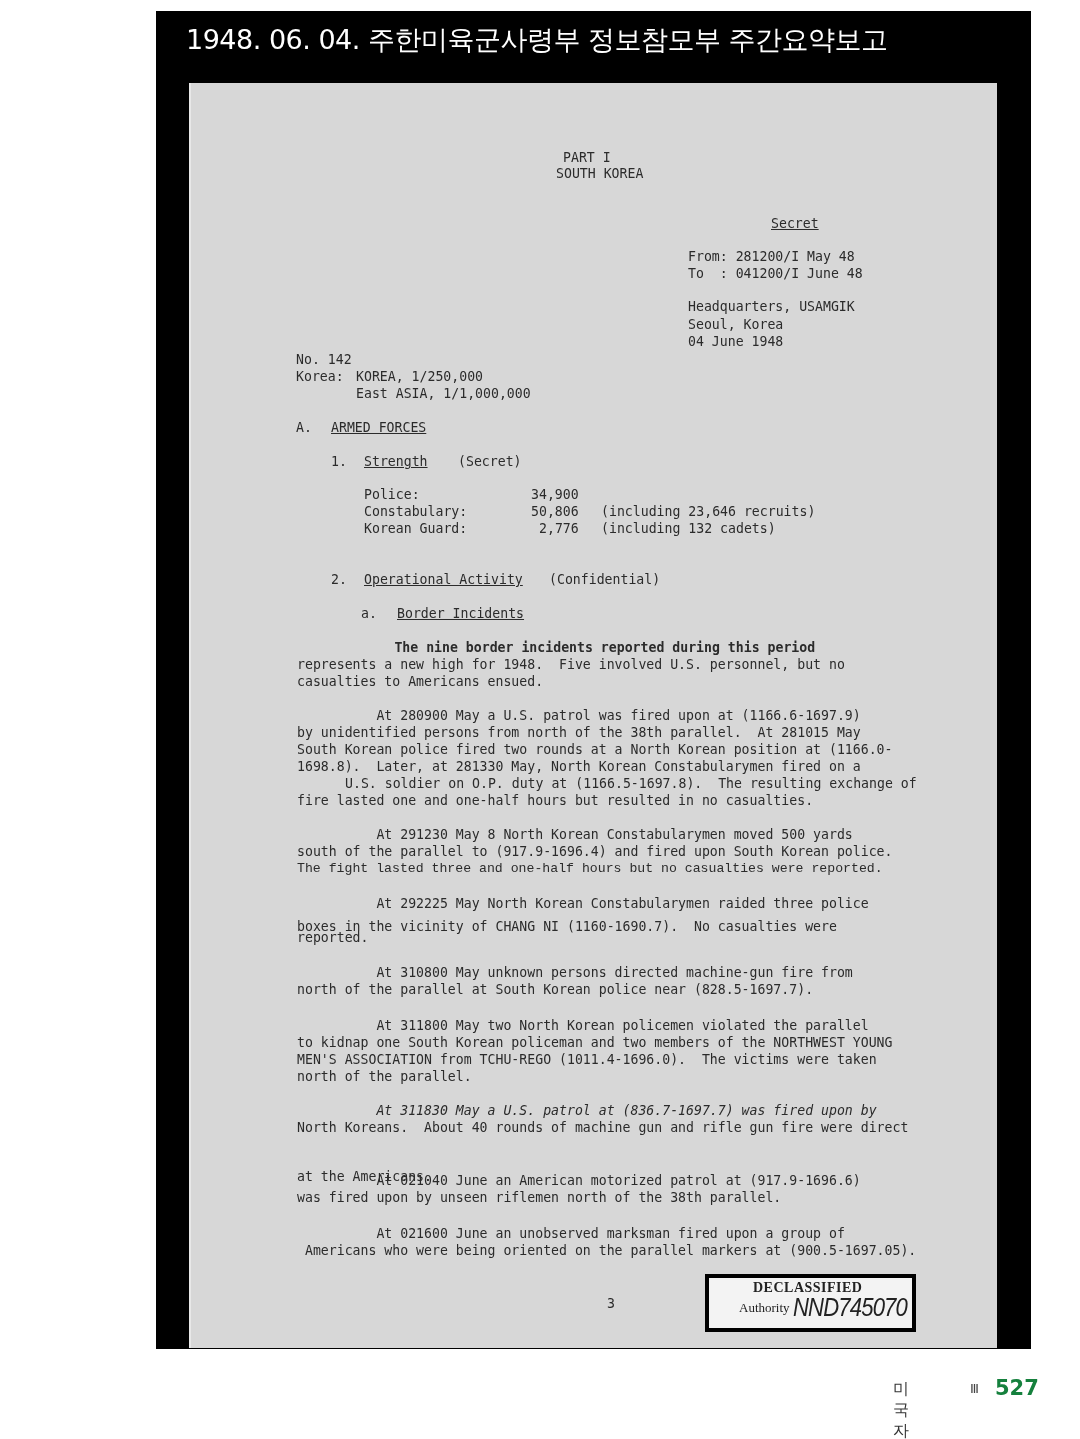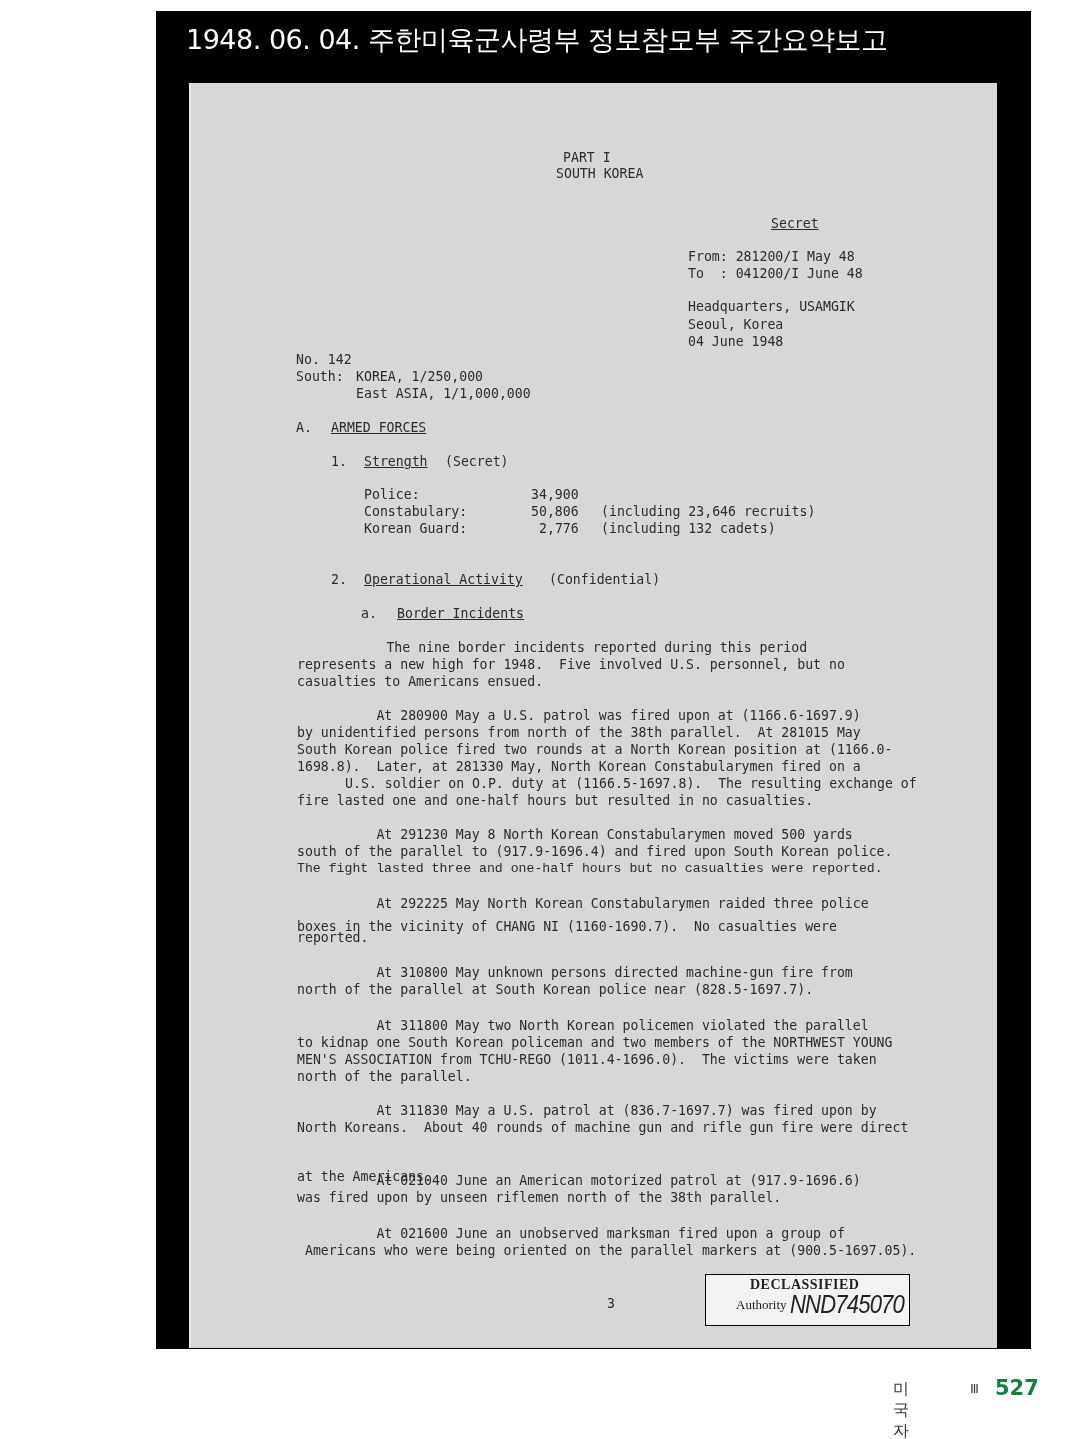"South:" div.abs { text: South -> Korea }
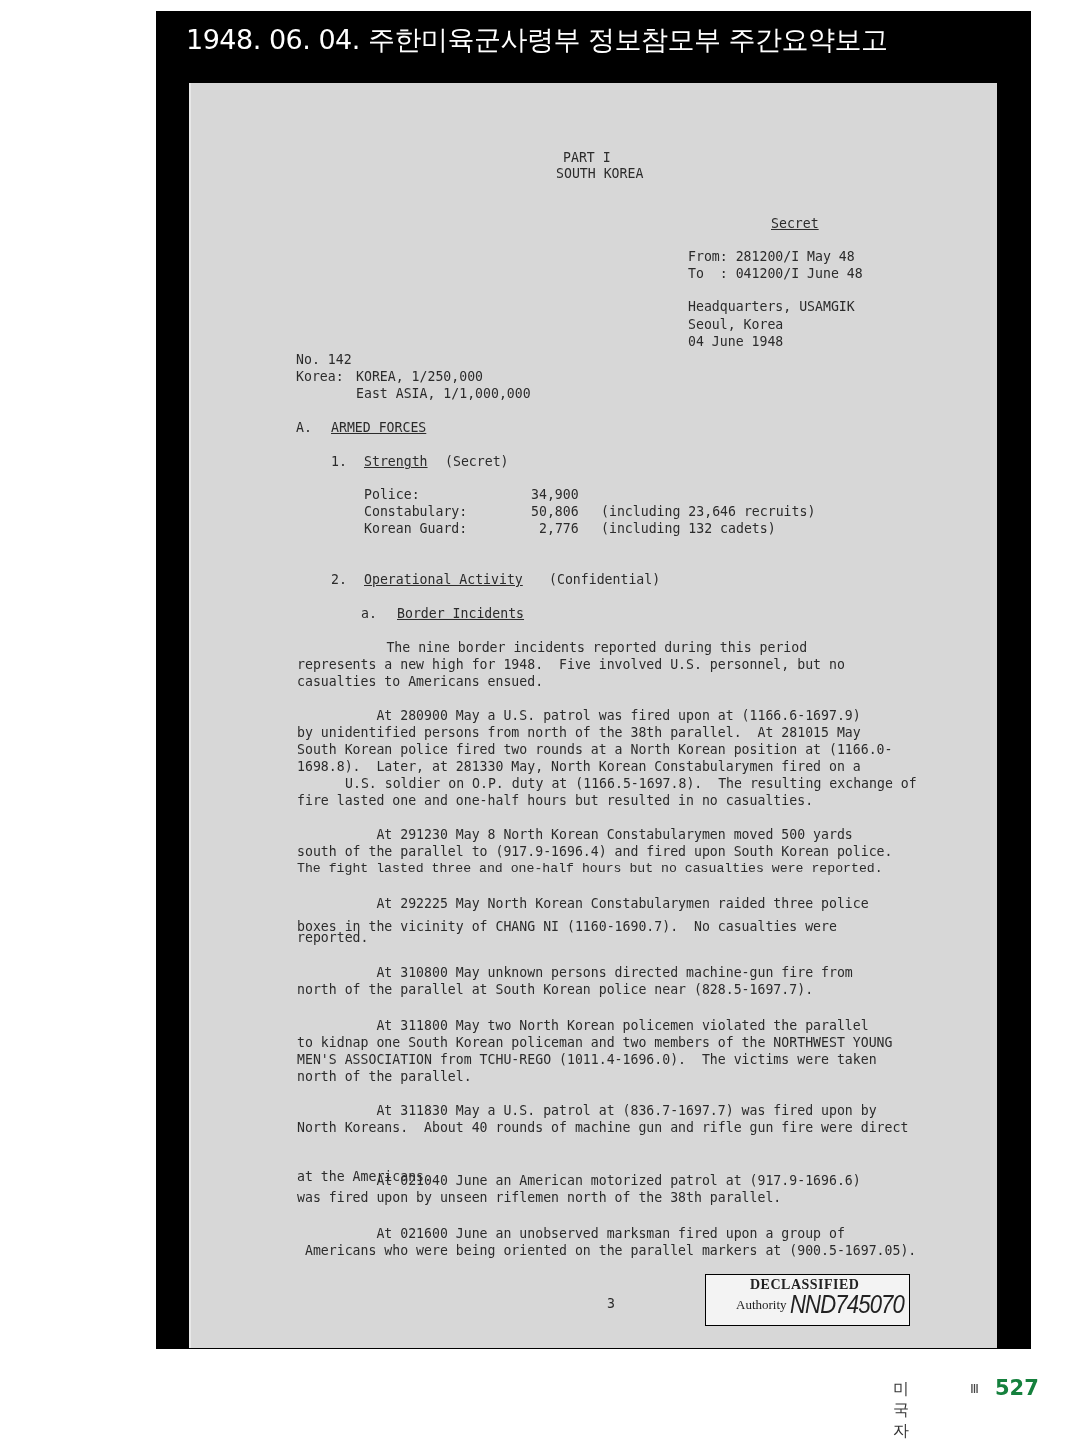"(Secret)" div.abs { left: 254px -> 267px }
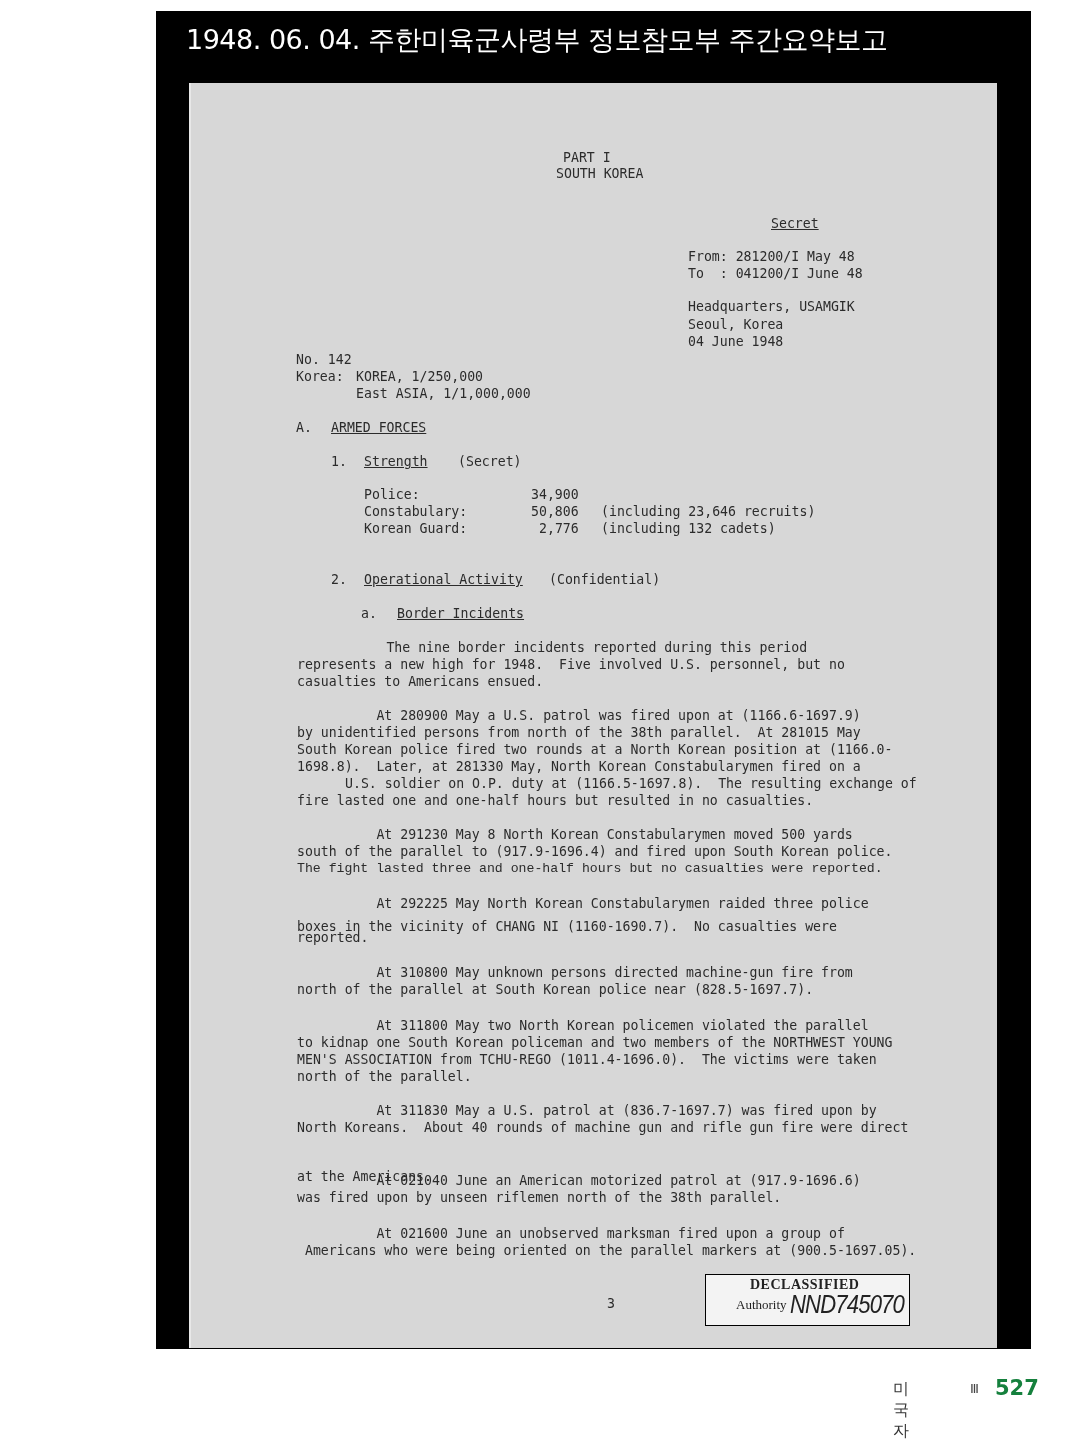"The nine border incidents reported" div.abs { font-weight: none -> bold; left: 116px -> 124px }
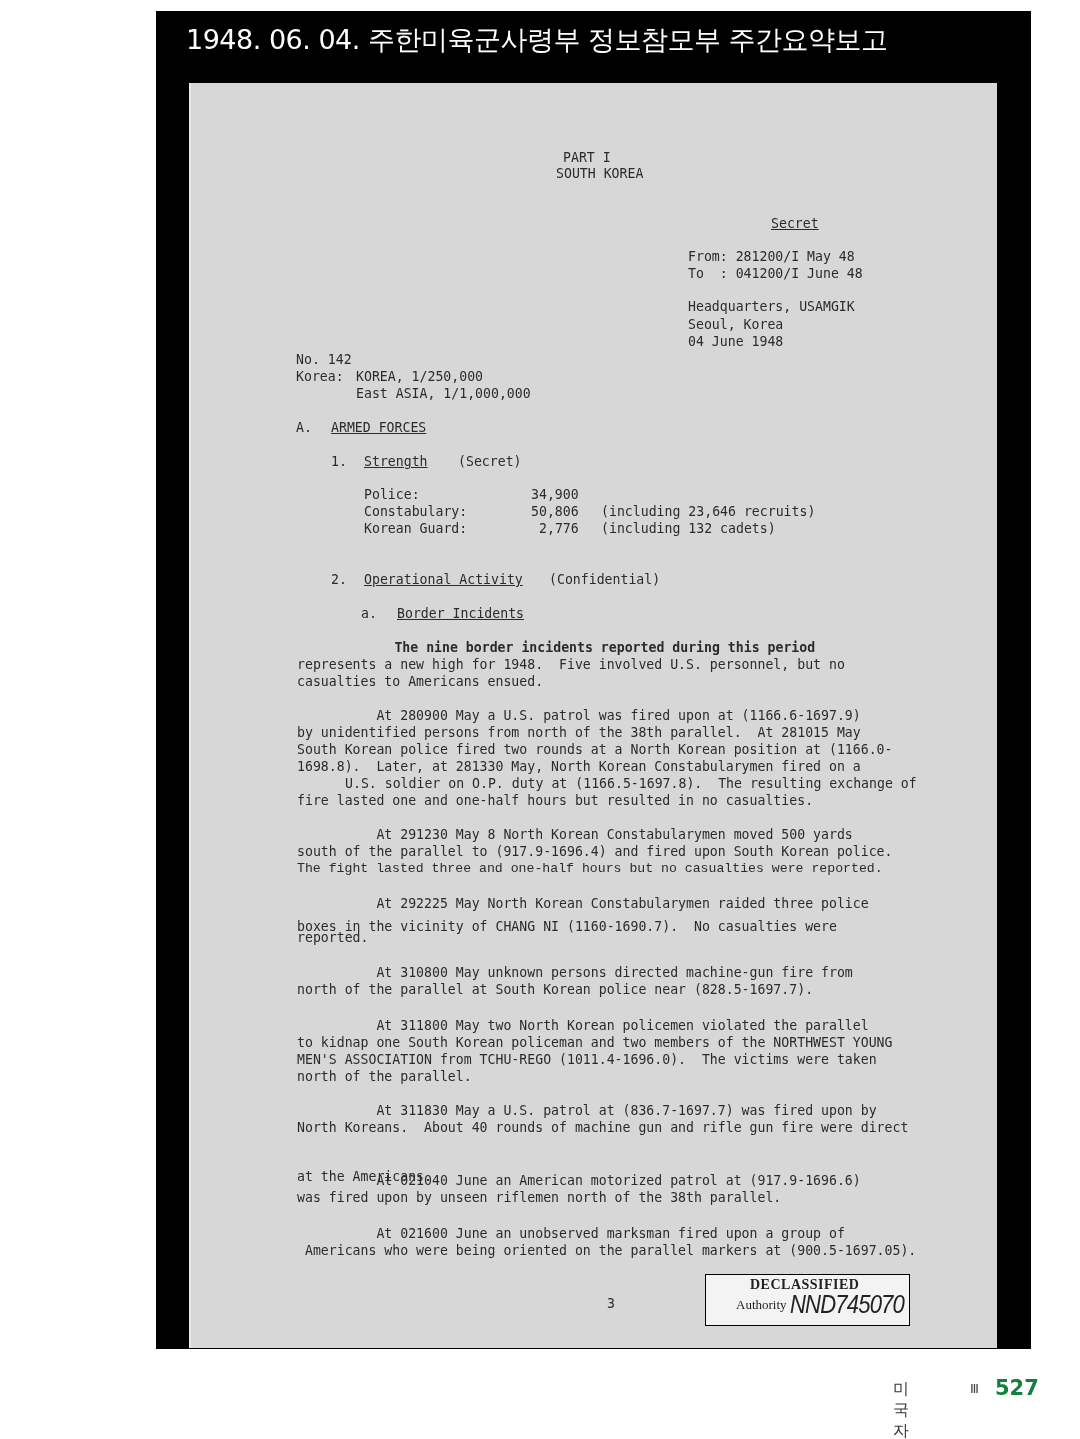"At 311830 May a U.S." div.abs { font-style: none -> italic }
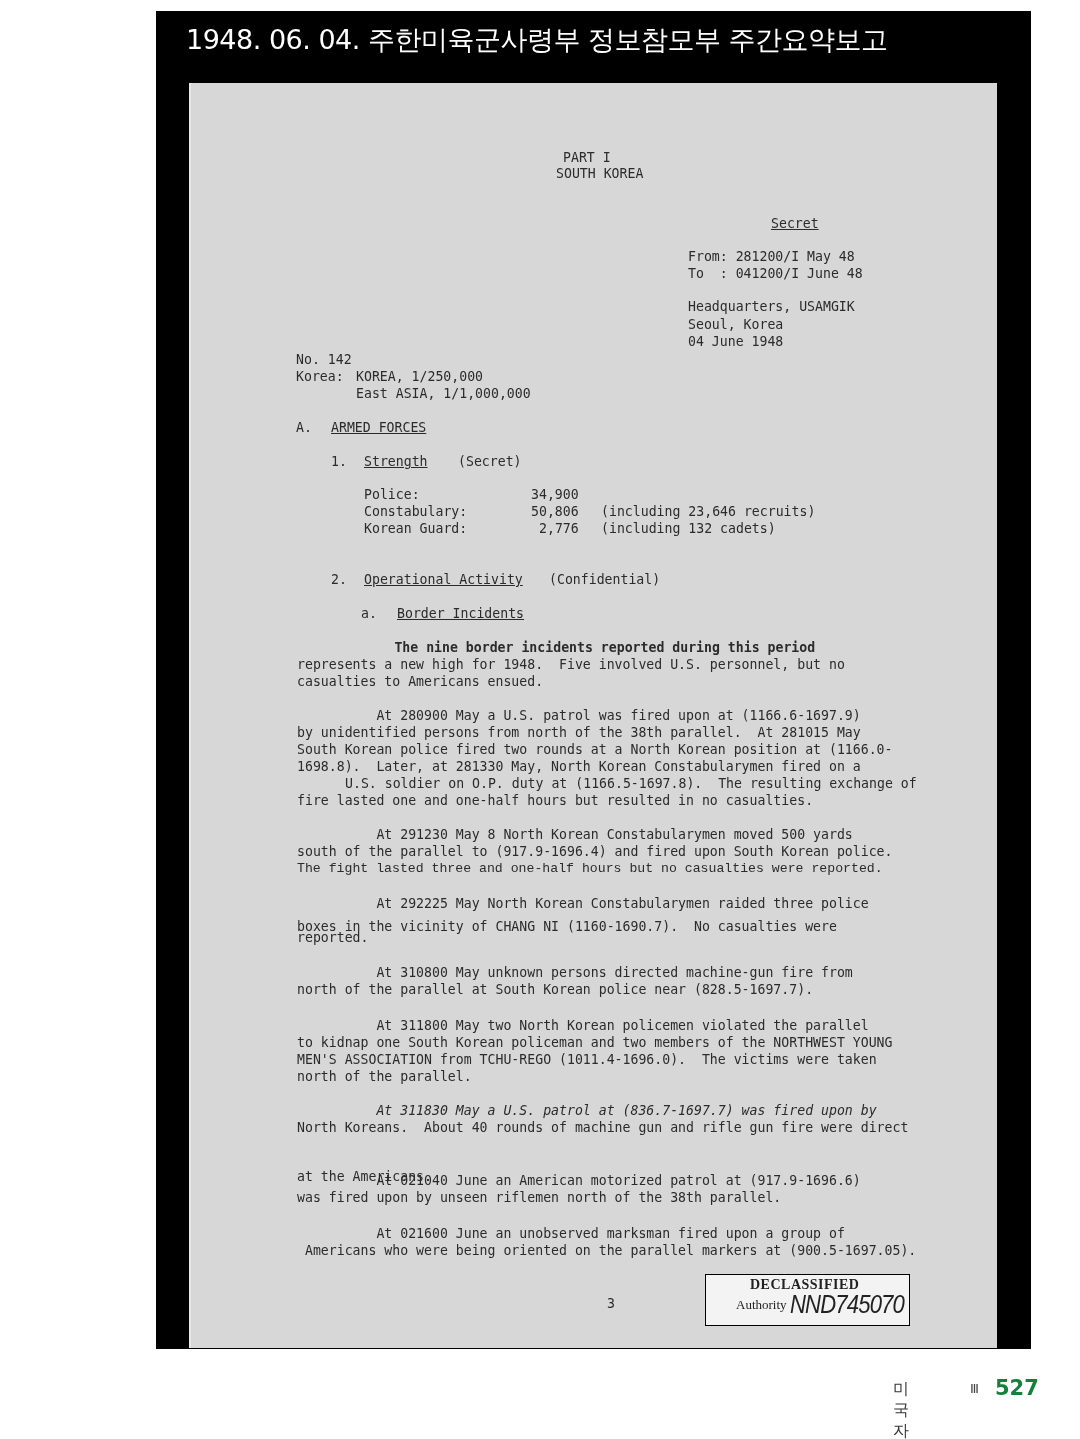"DECLASSIFIED" .stamp { border: 1px solid #000000 -> 4px solid #000000 }
